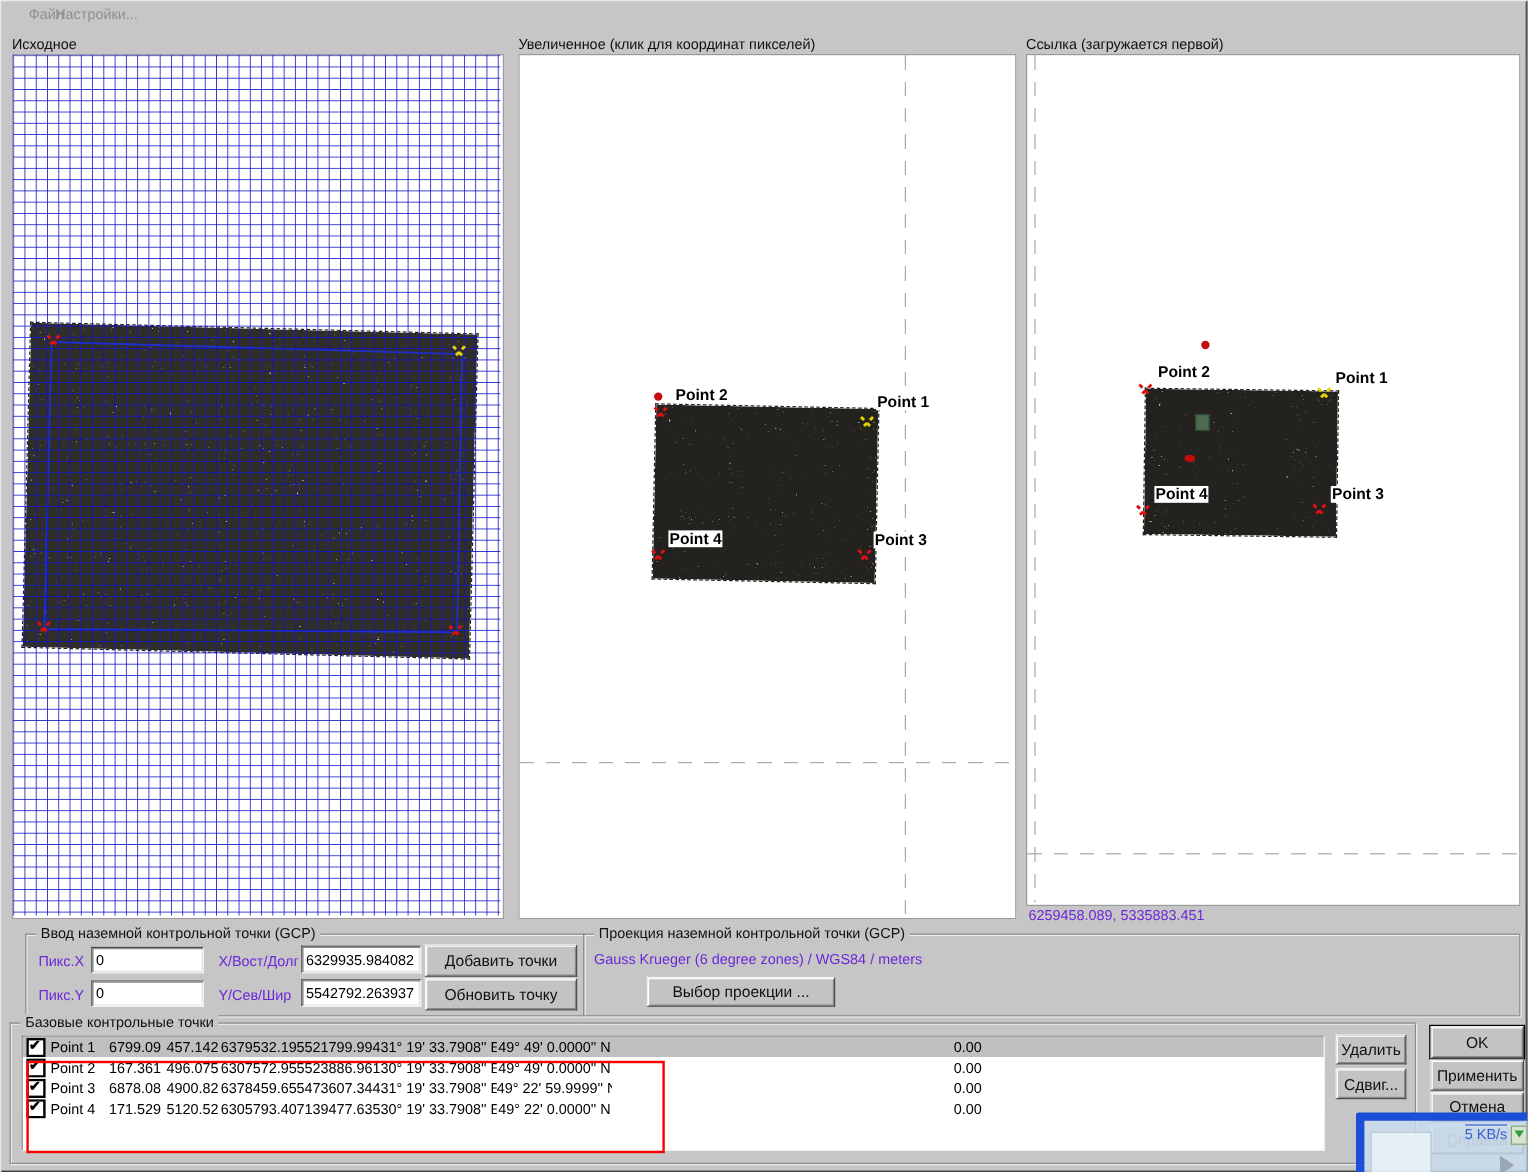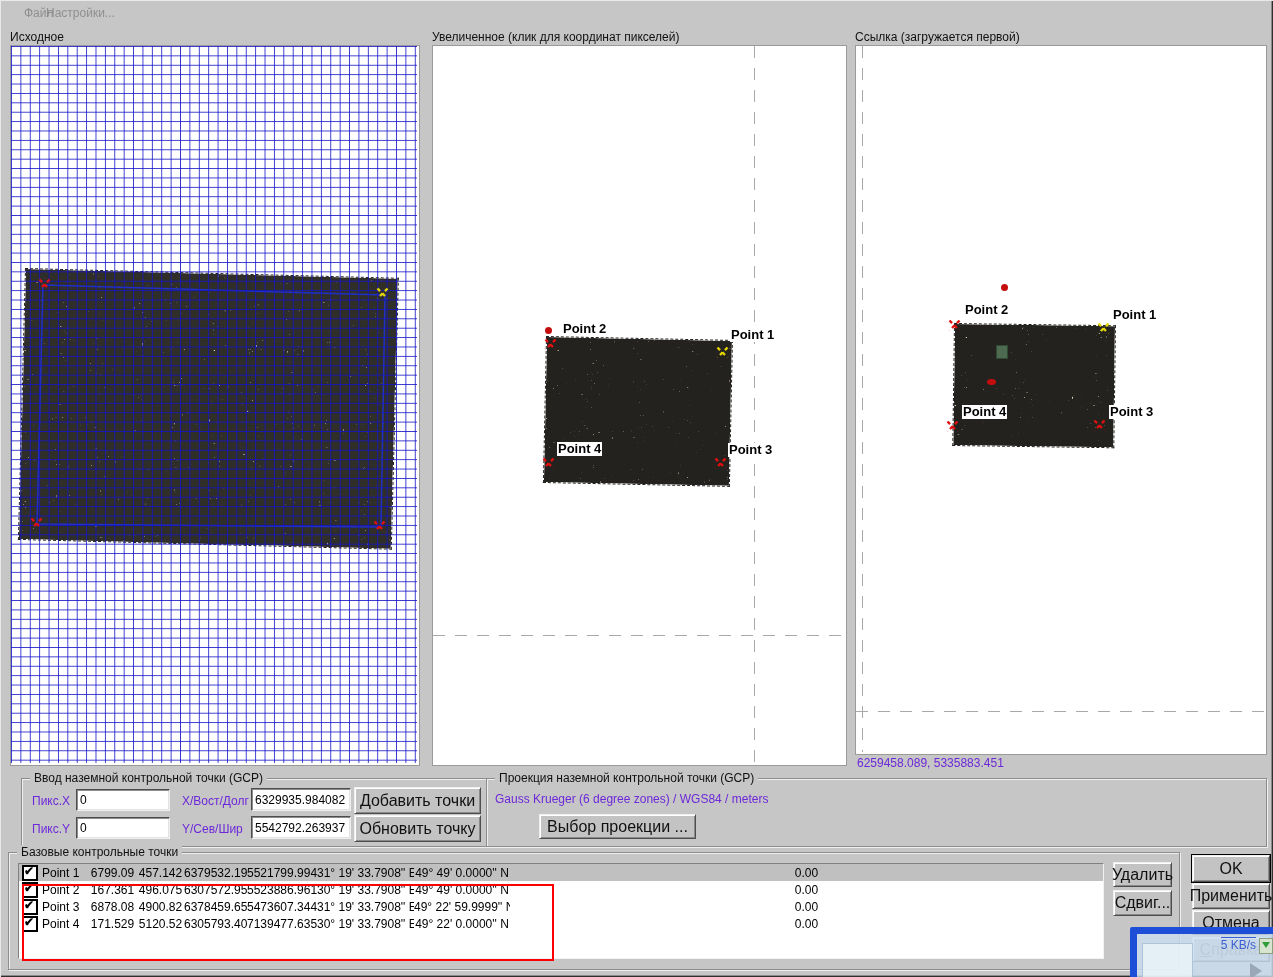"Добавить точки" .btn { font-size: 16px -> 13px }
